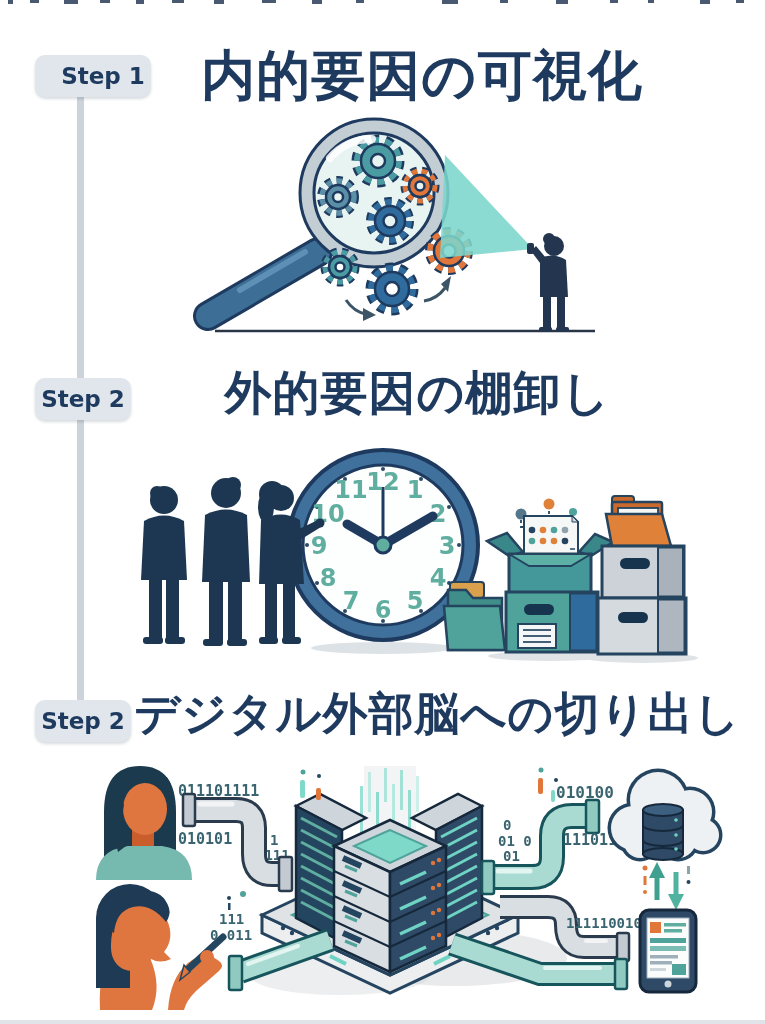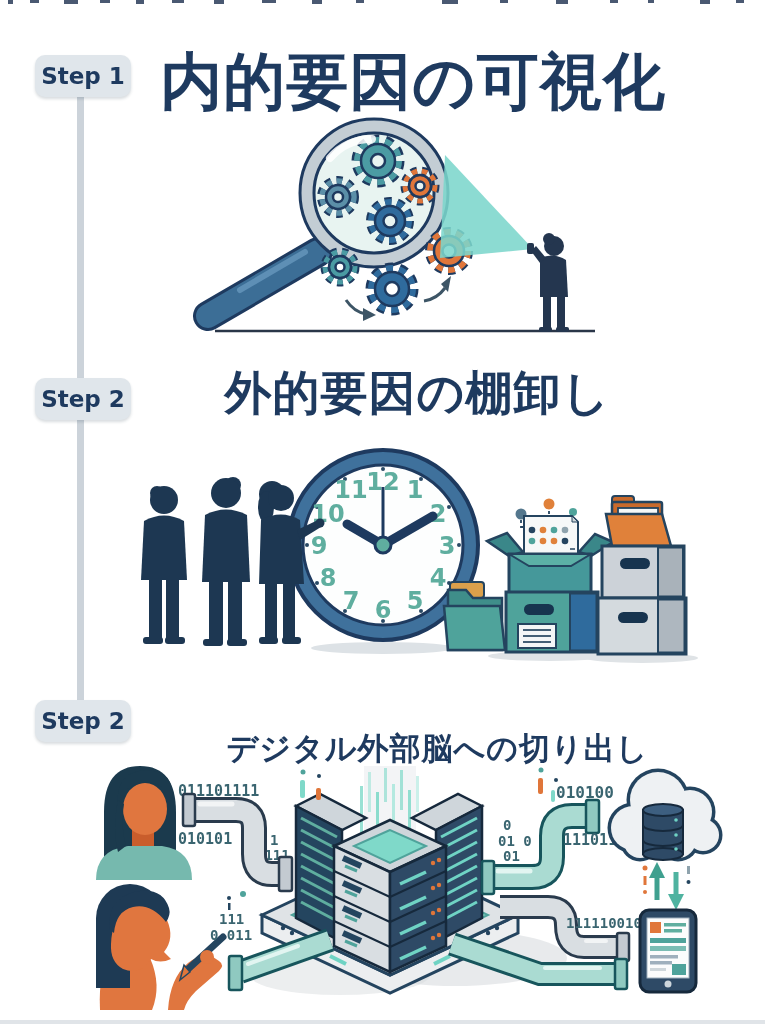"Step 1" .badge1 { padding-left: none -> 20px }
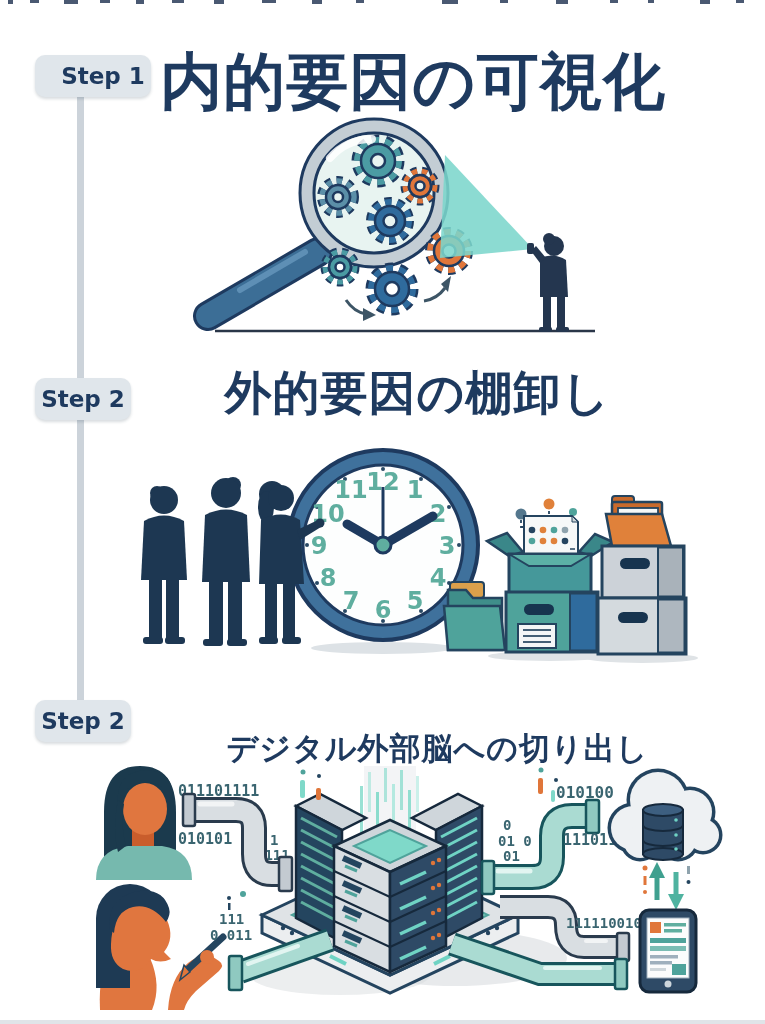"内的要因の可視化" .title1 { font-size: 62px -> 54px; left: 143px -> 152px }
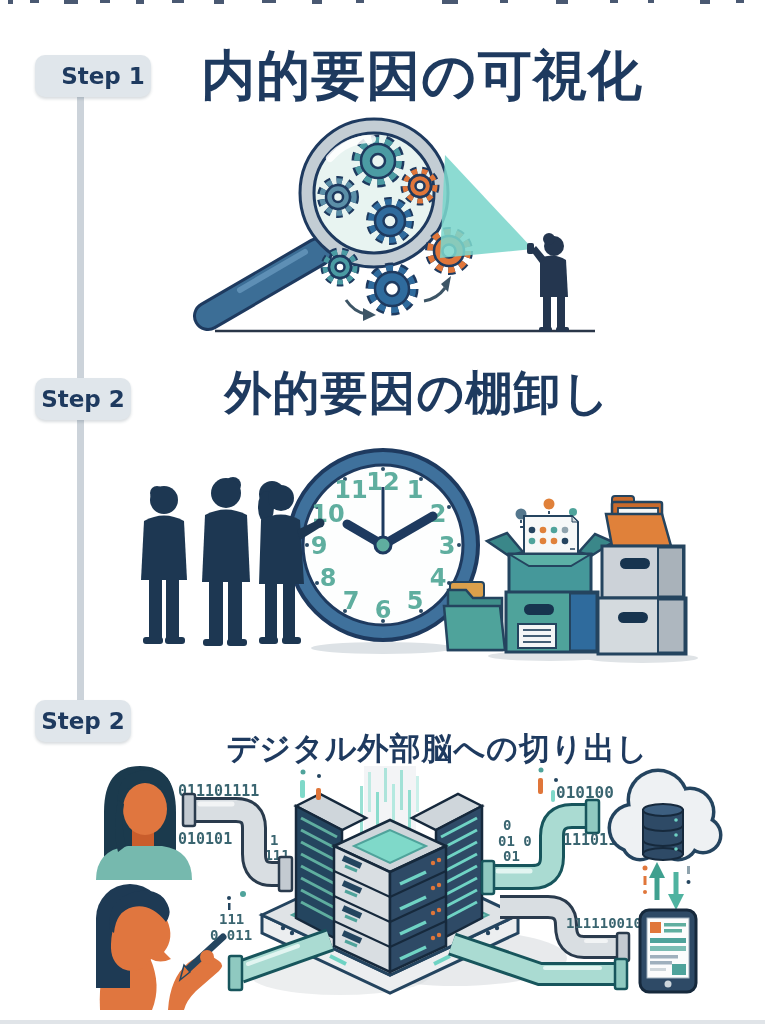"デジタル外部脳への切り出し" .title3 { font-size: 31px -> 45px; top: 728px -> 684px }
